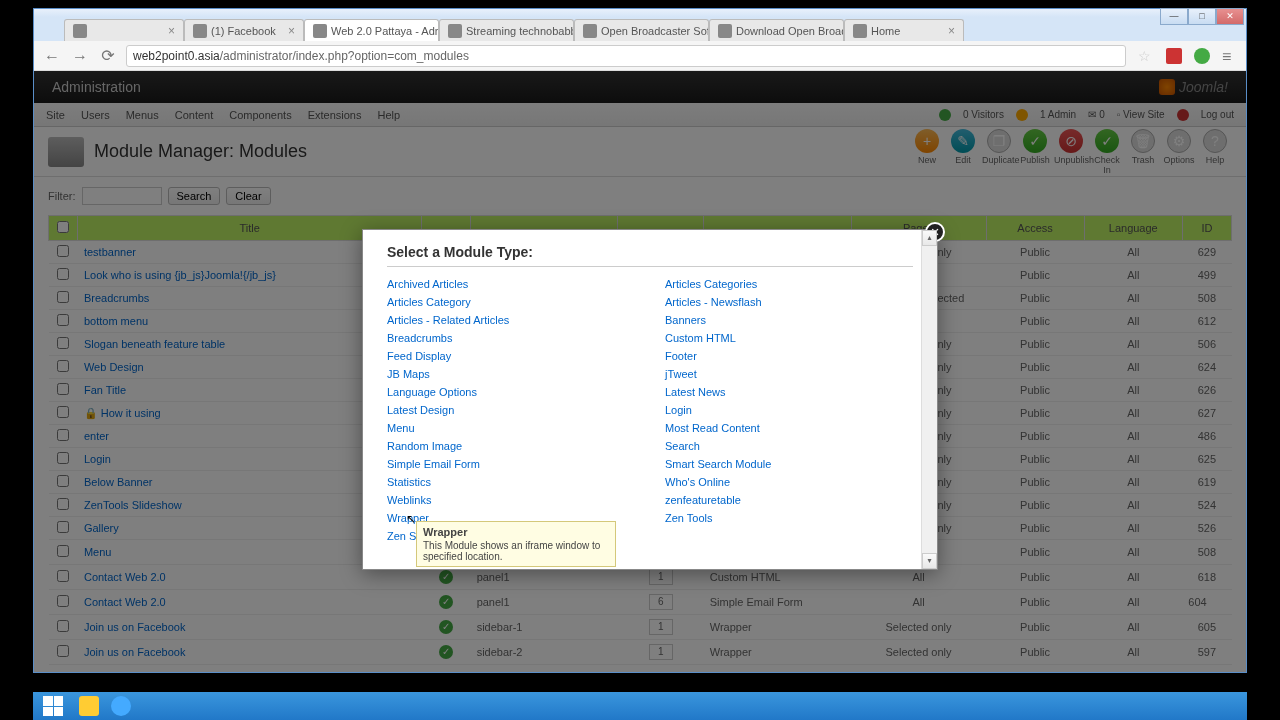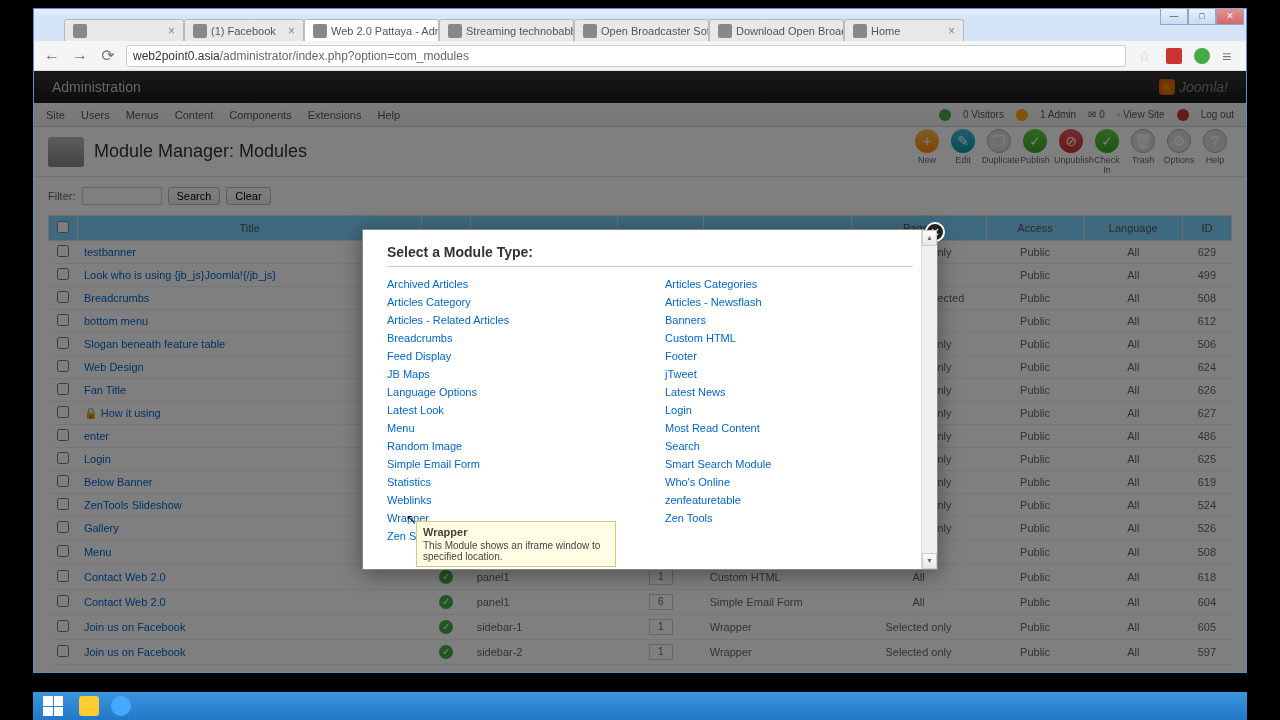"Title" .data-table th { background: #7dd3fc -> #bef264 }
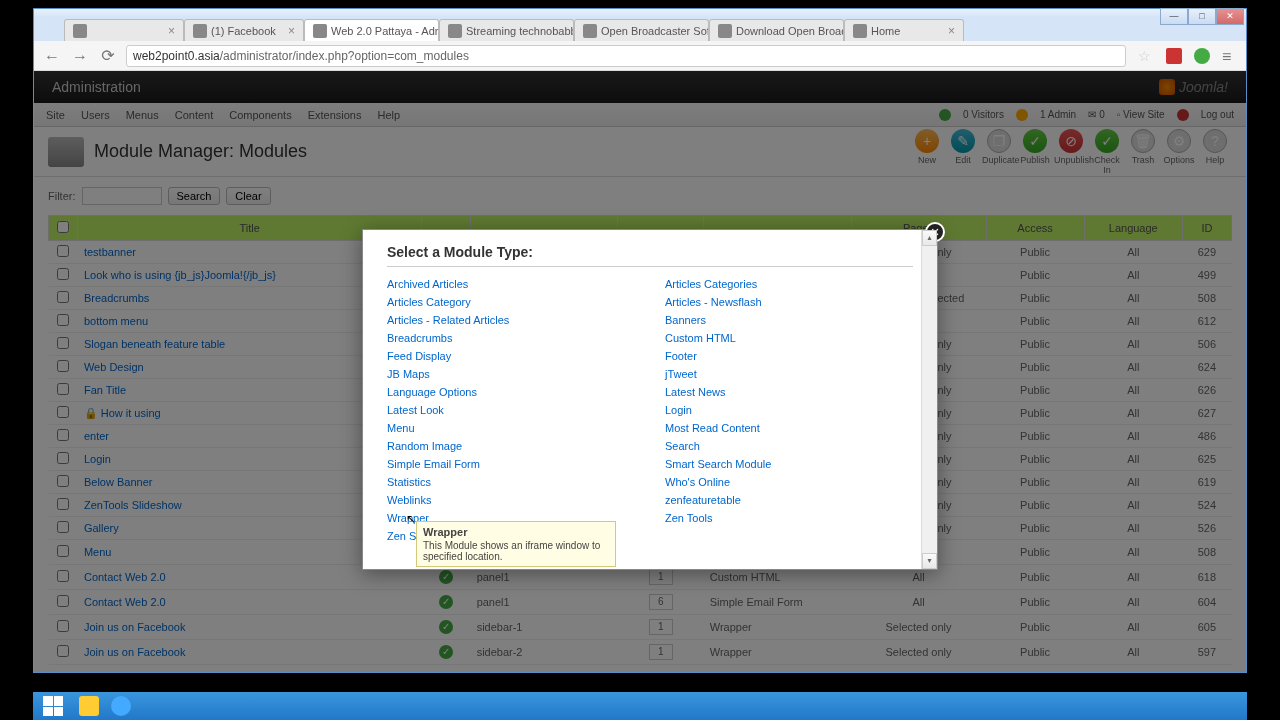"Latest Look" a { text: Look -> Design }
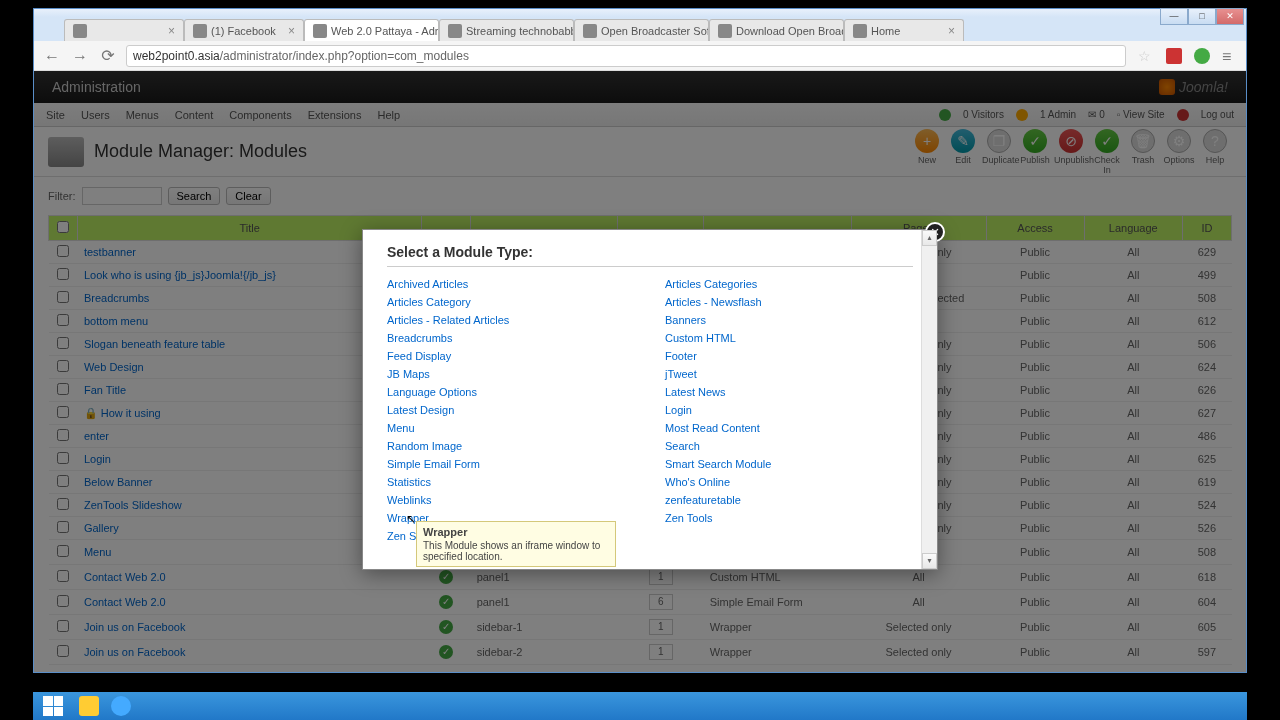"604" td { text-align: center -> left }
